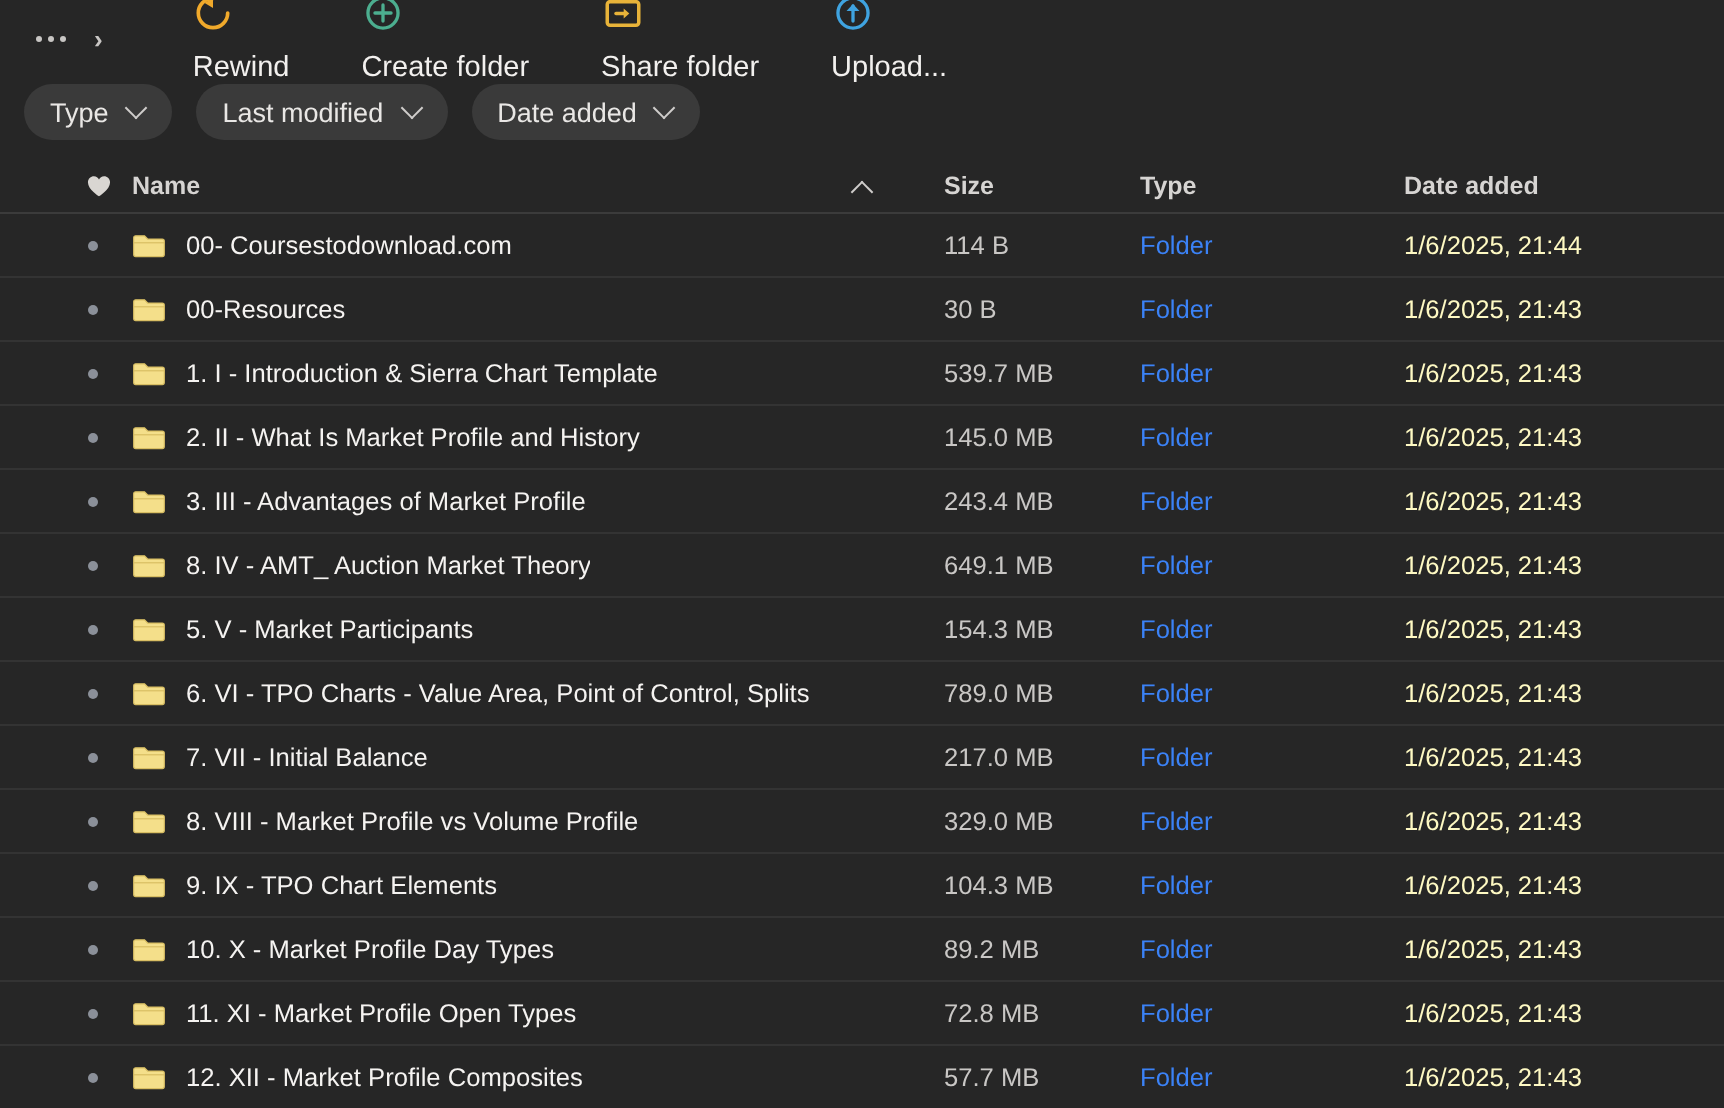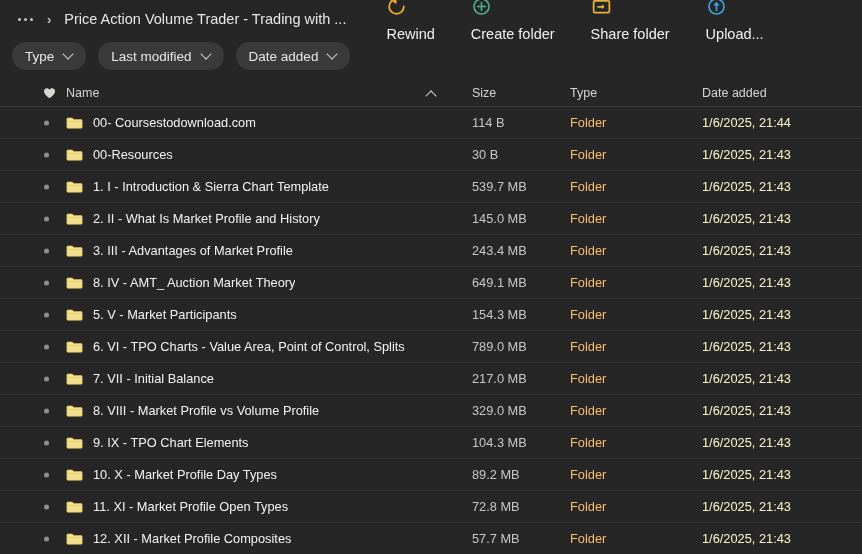"Price Action Volume Trader -" div.crumb-title { html: <div>Price Action Volume Trader - Trading with ...</div> -> none }
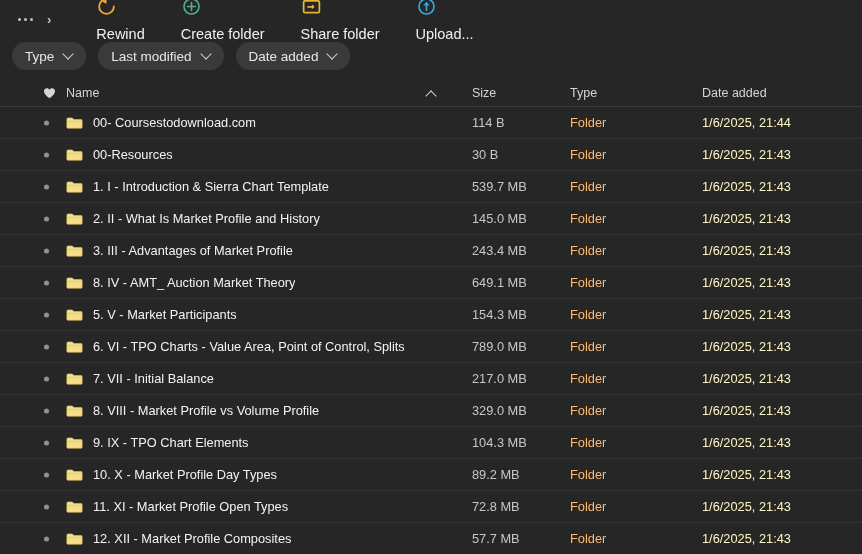"Name" .th { font-weight: normal -> bold }
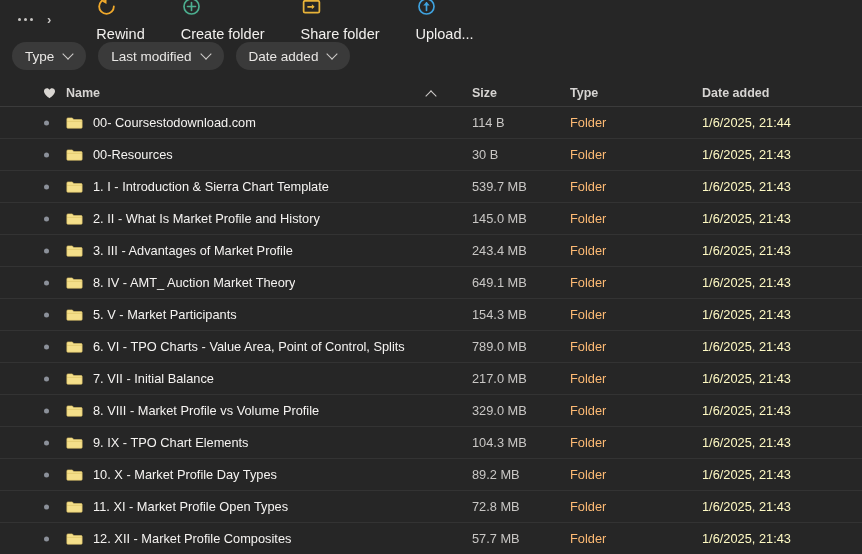"Folder" .cell.type { color: #fdba74 -> #3b82f6 }
